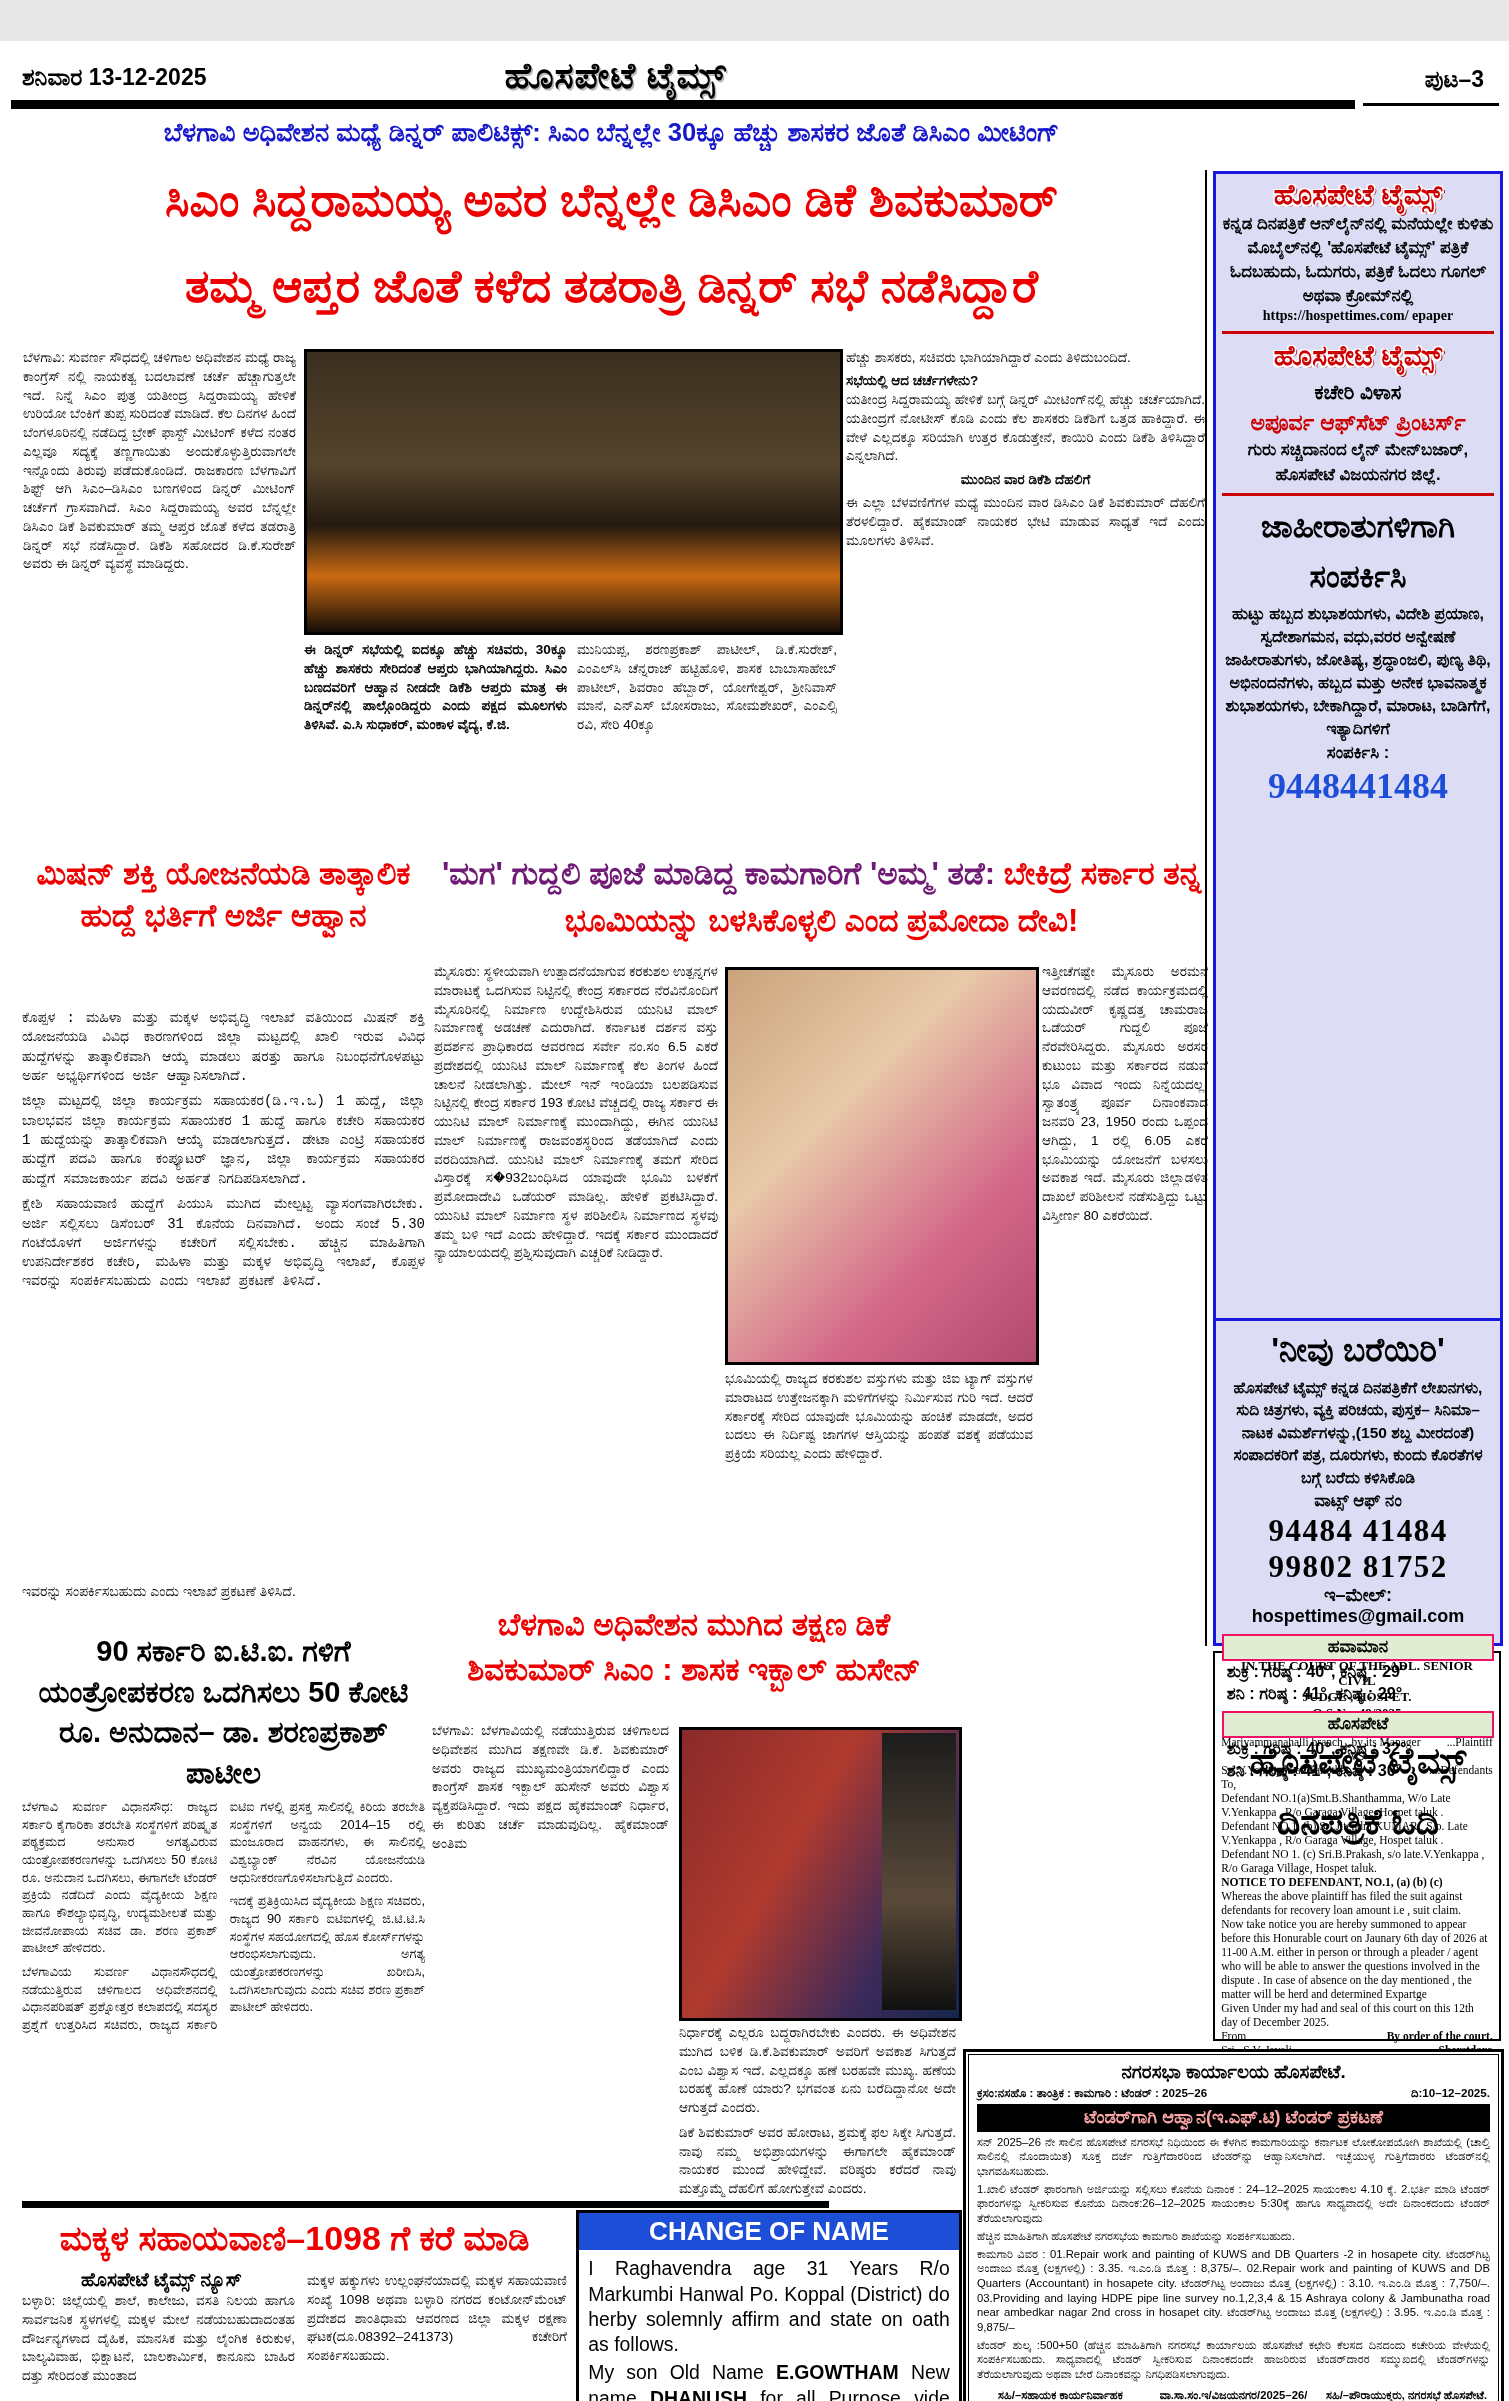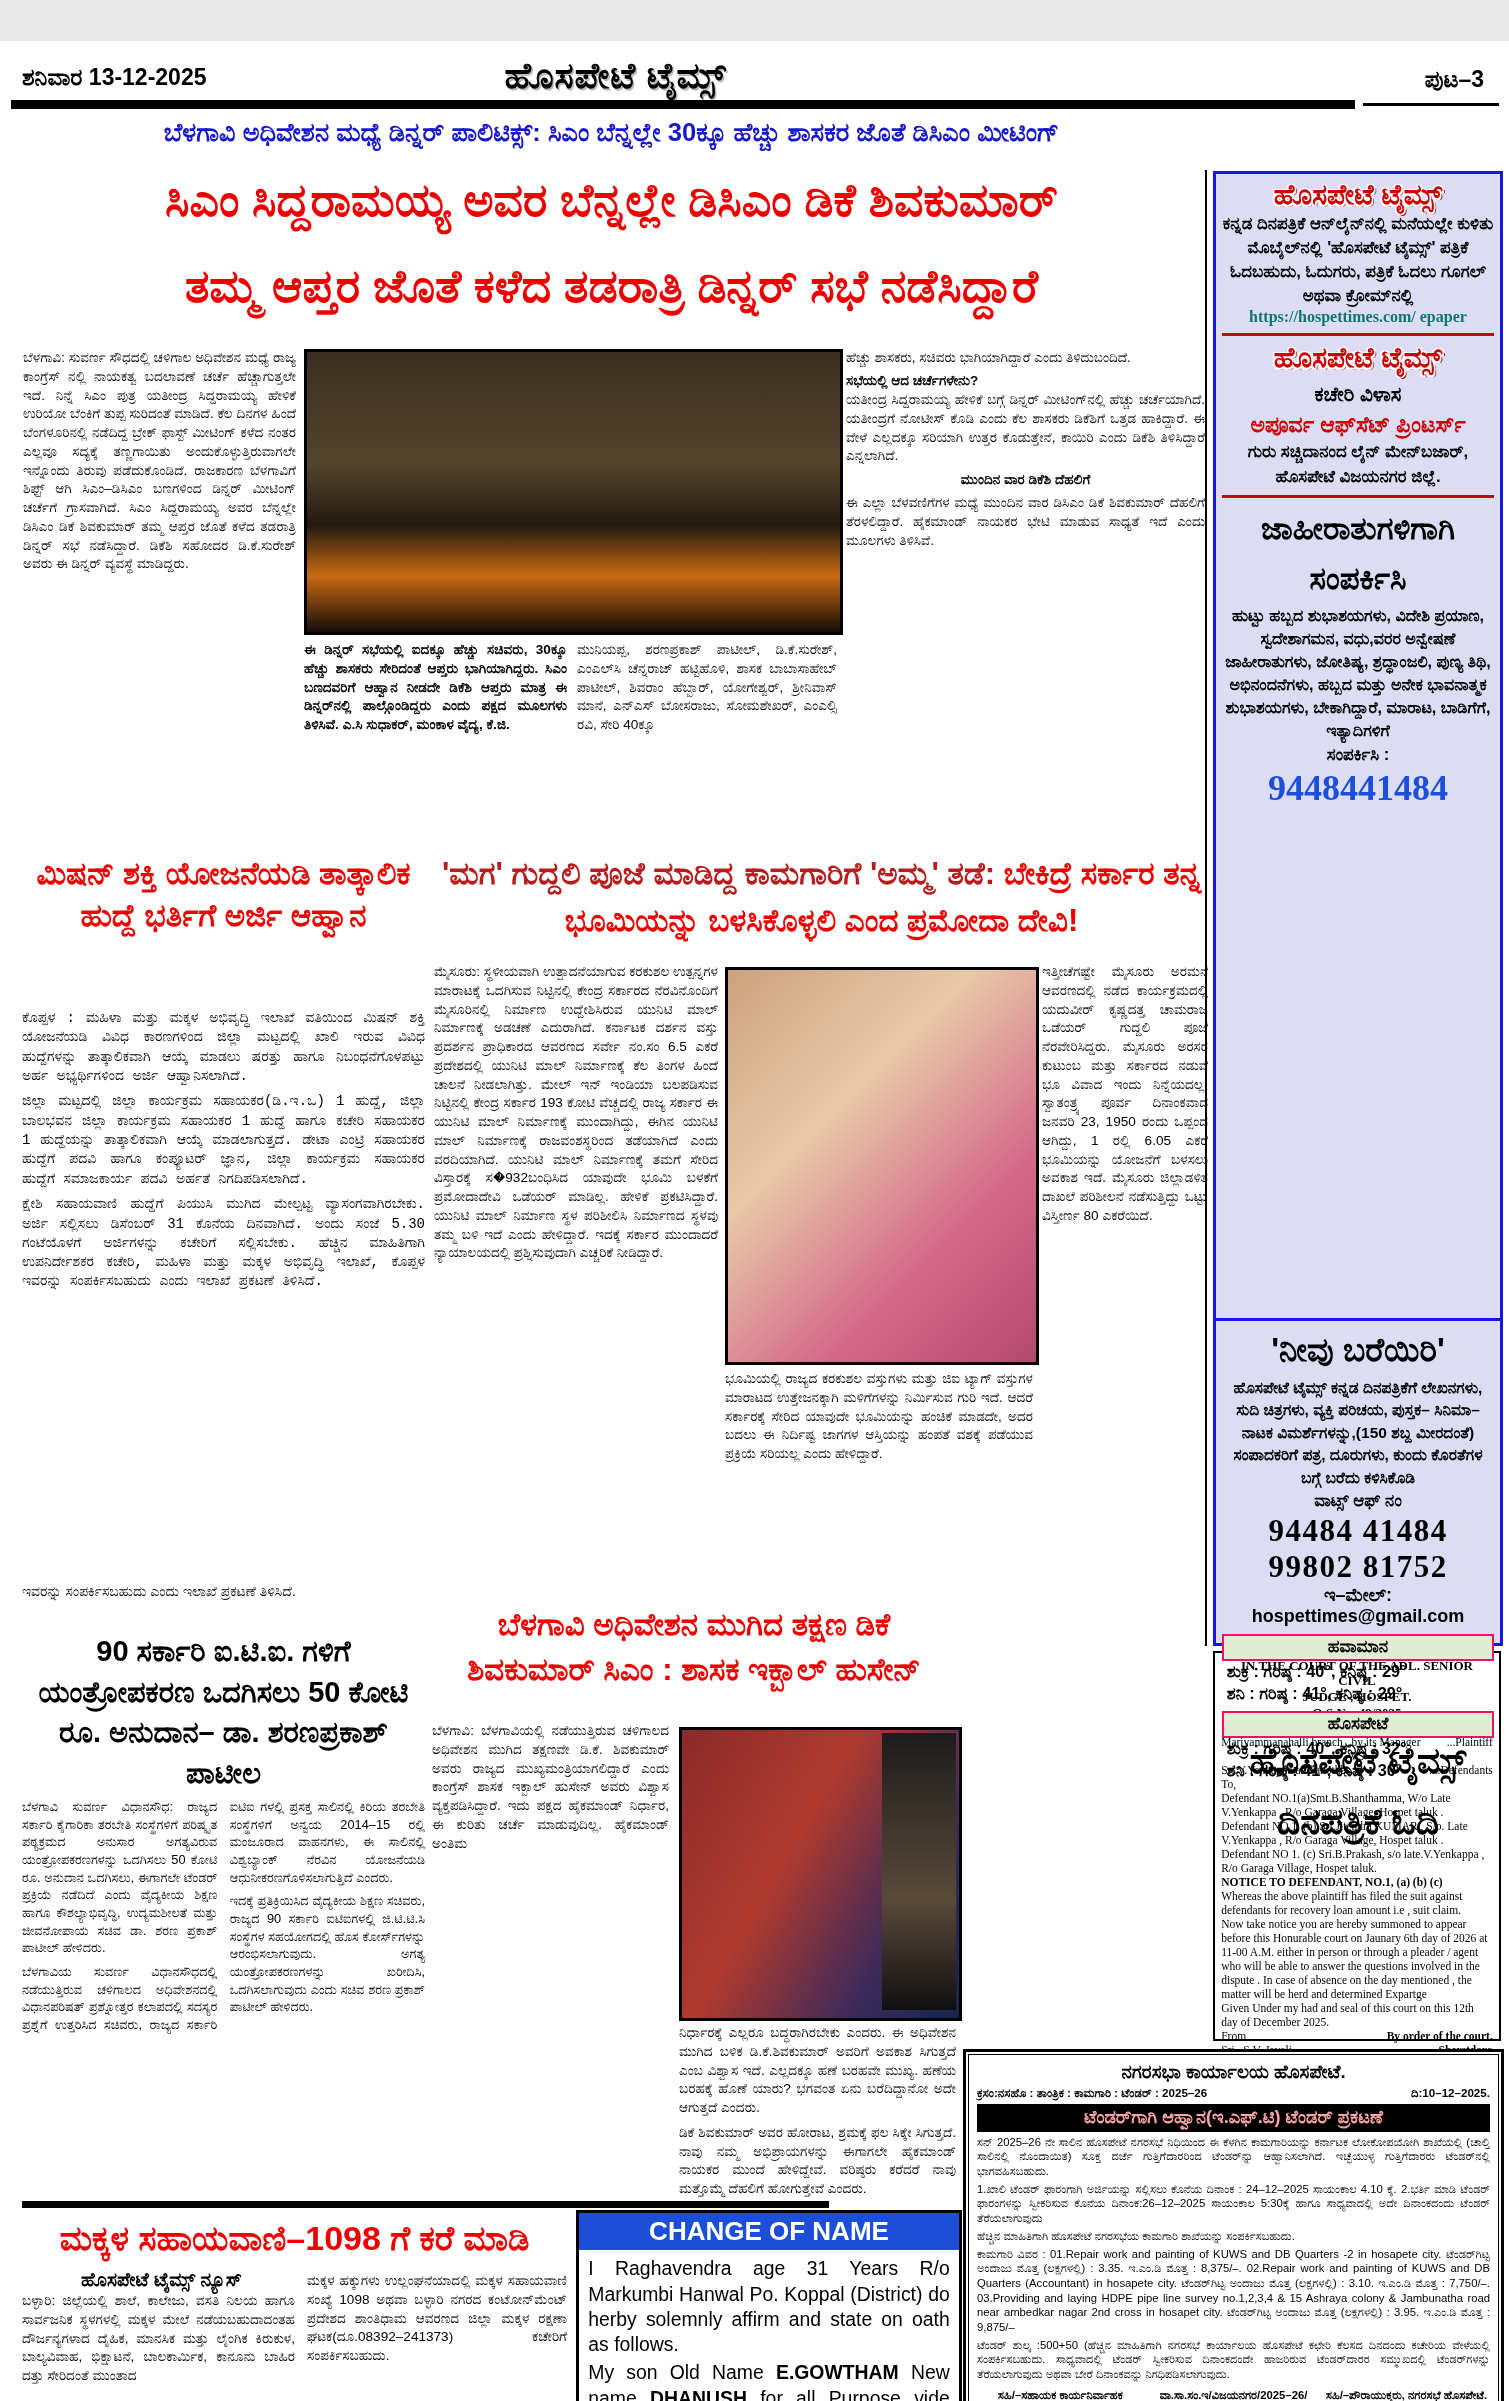"https://hospettimes.com/ epaper" .sb-url { color: #0f766e -> #000000; font-size: 16px -> 14px }
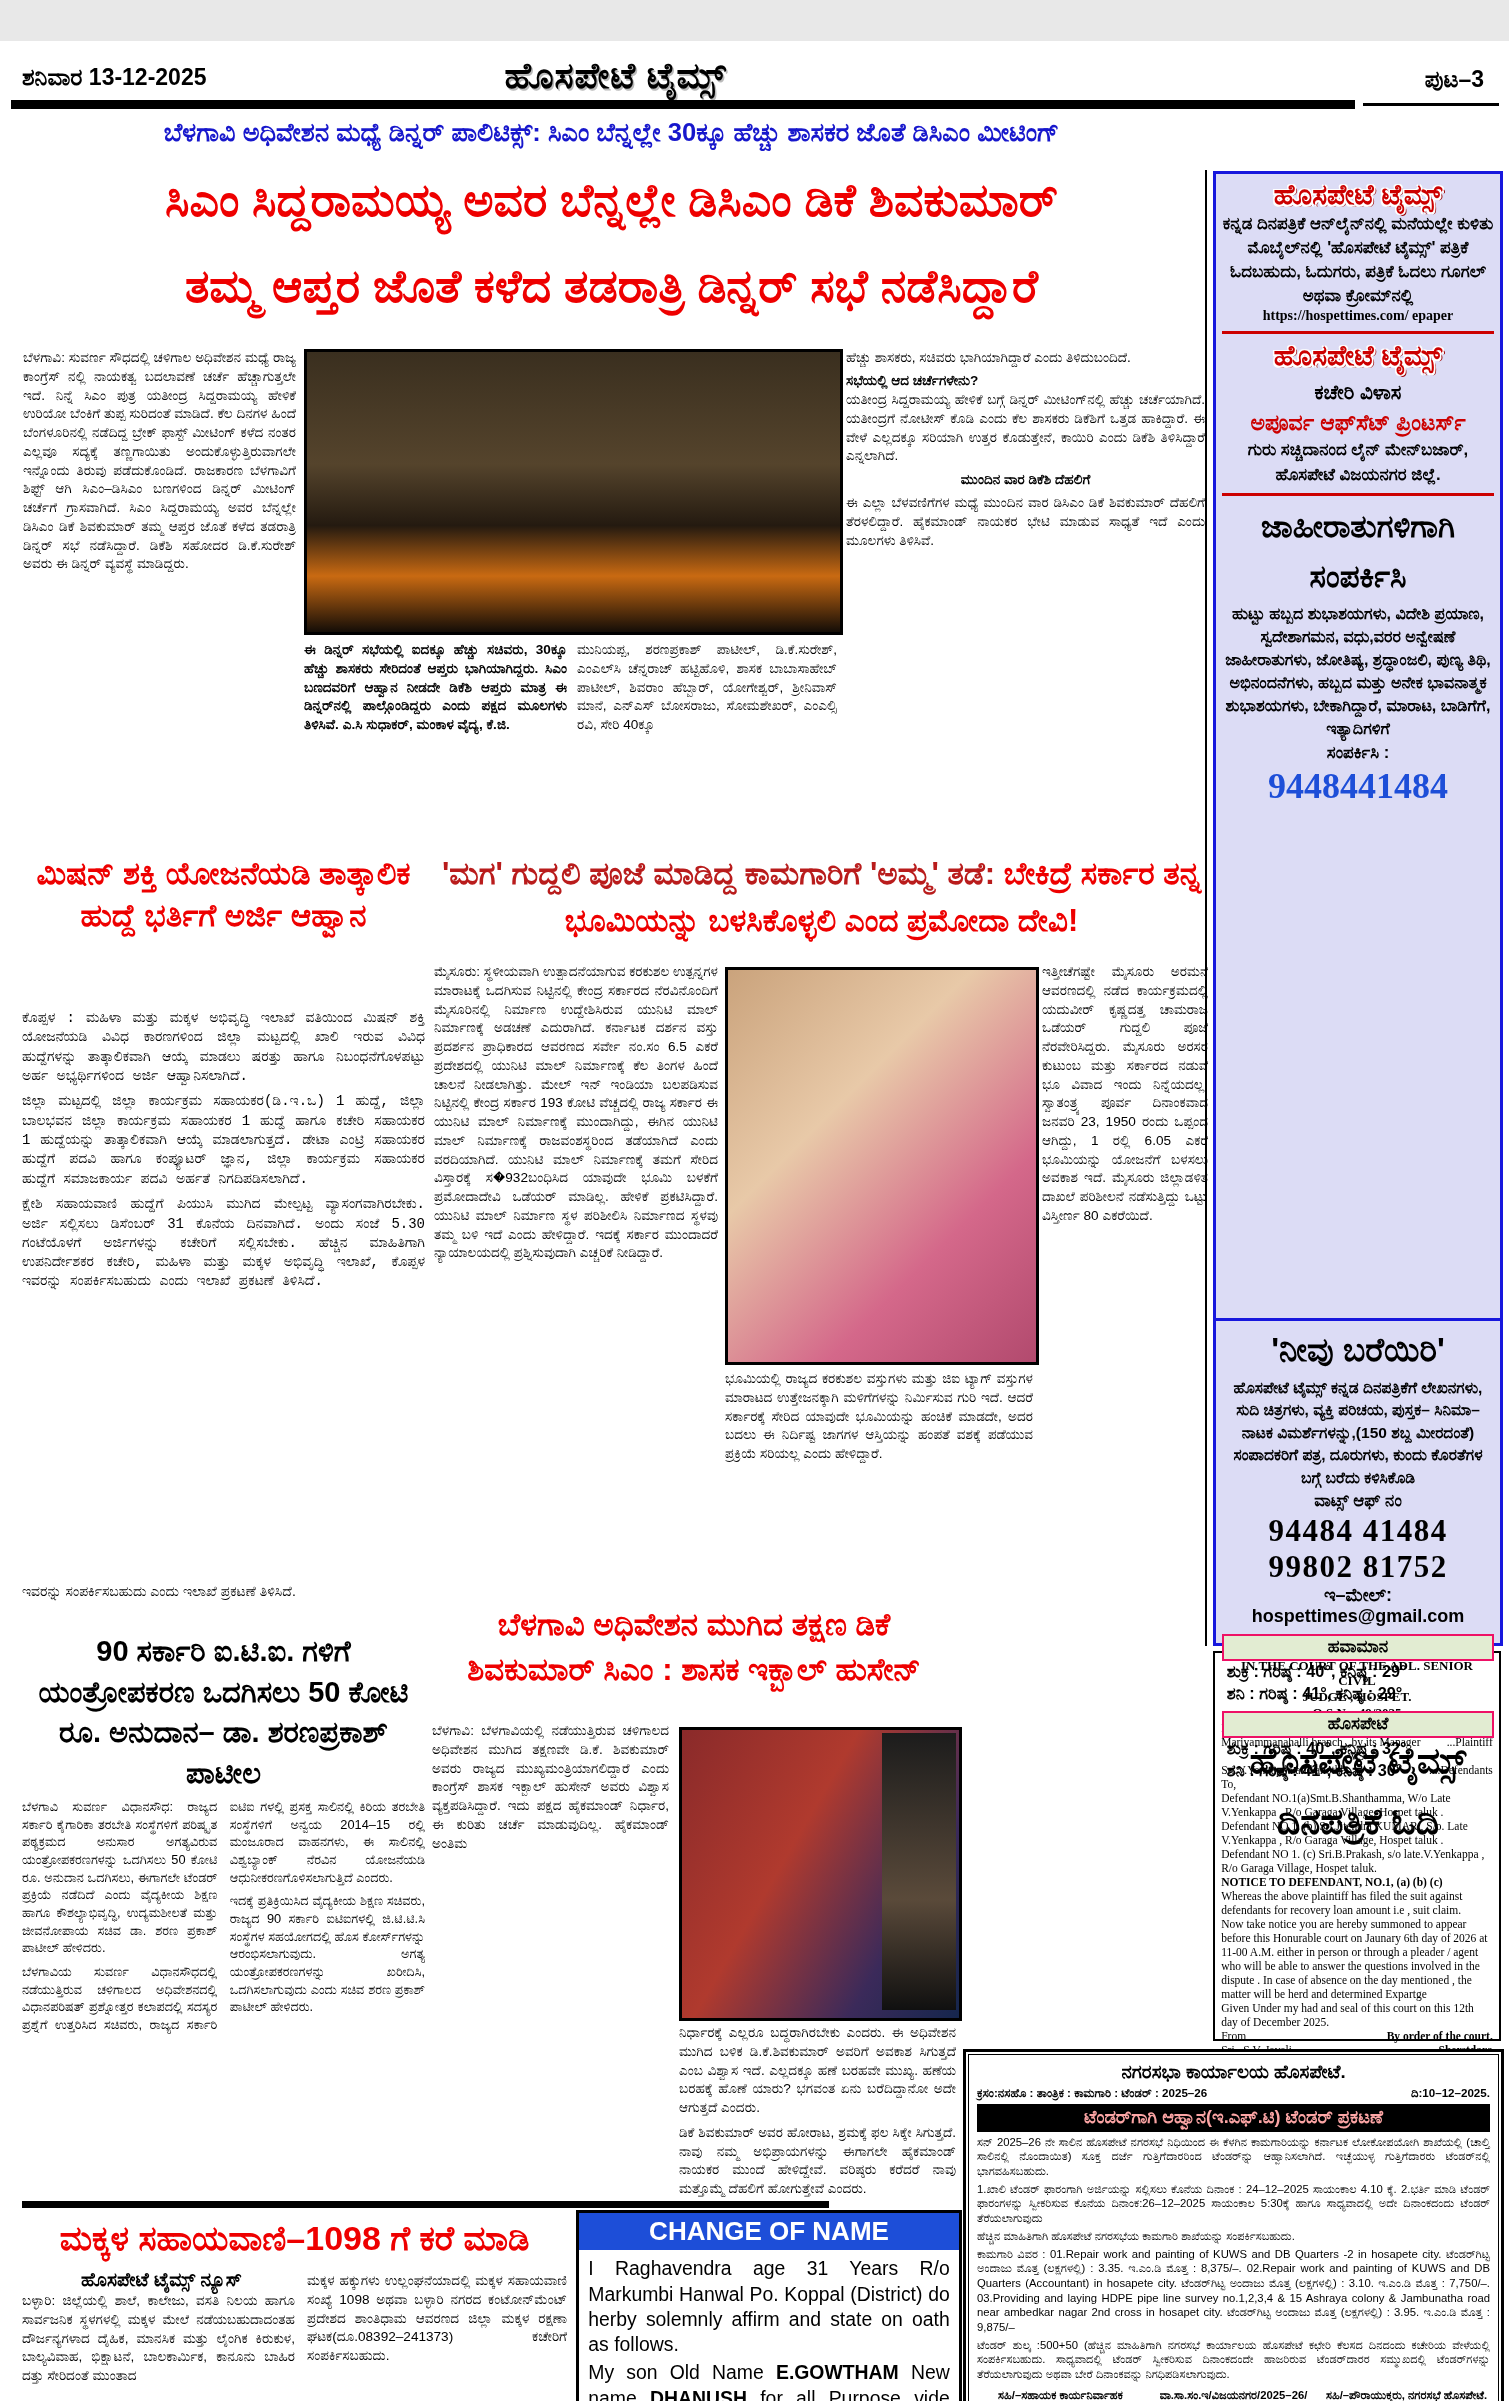"'ಮಗ' ಗುದ್ದಲಿ ಪೂಜೆ ಮಾಡಿದ್ದ ಕಾಮಗಾರಿಗೆ" #pr-head .blue { color: #b91c1c -> #701a75 }
